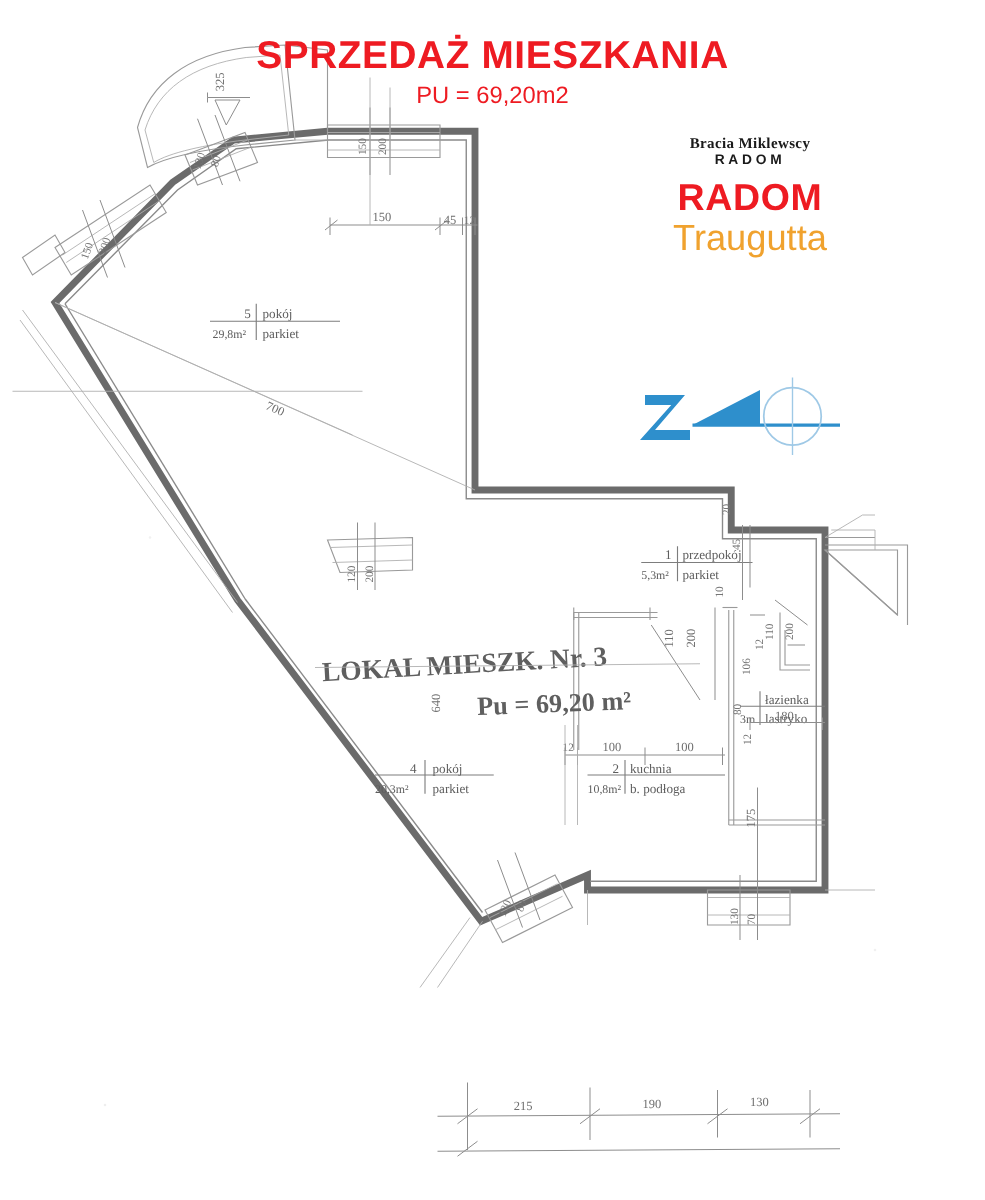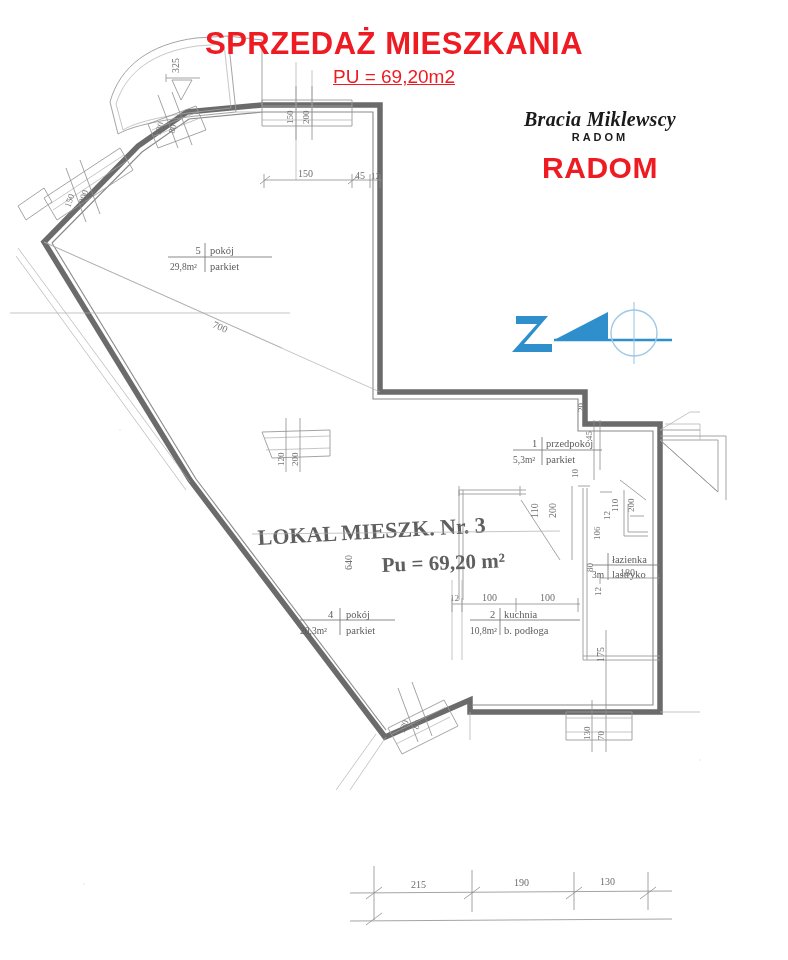"PU = 69,20m2" .hdr-sub { text-decoration: underline -> none }
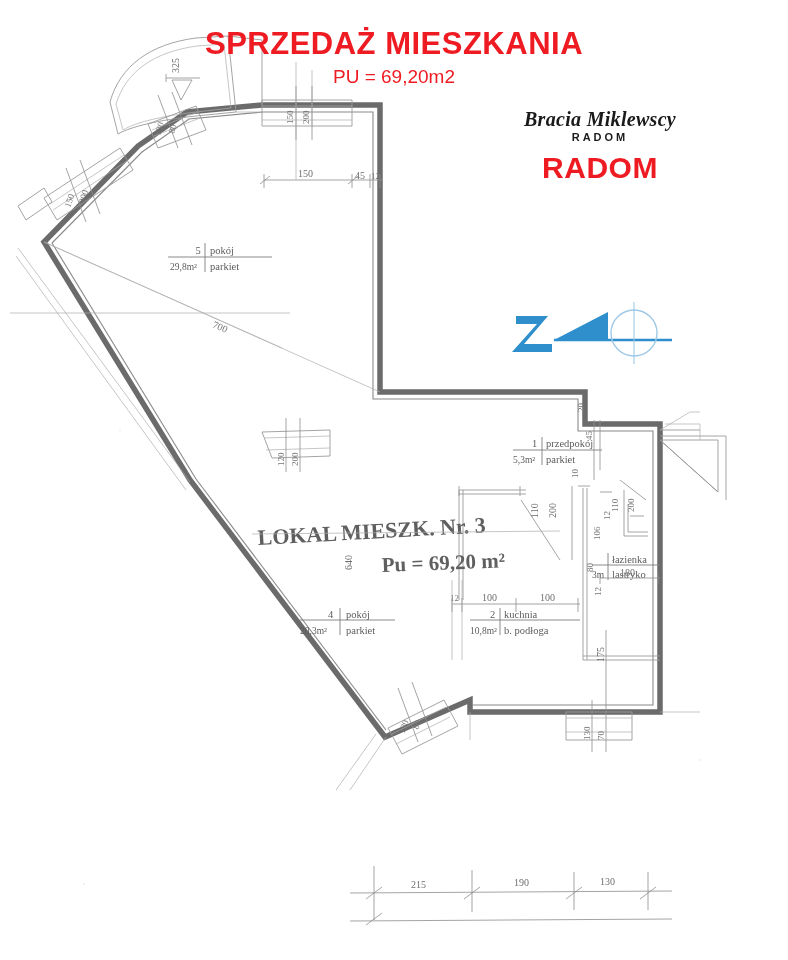"Bracia Miklewscy" .brand-name { font-size: 20px -> 12px; font-style: italic -> none }
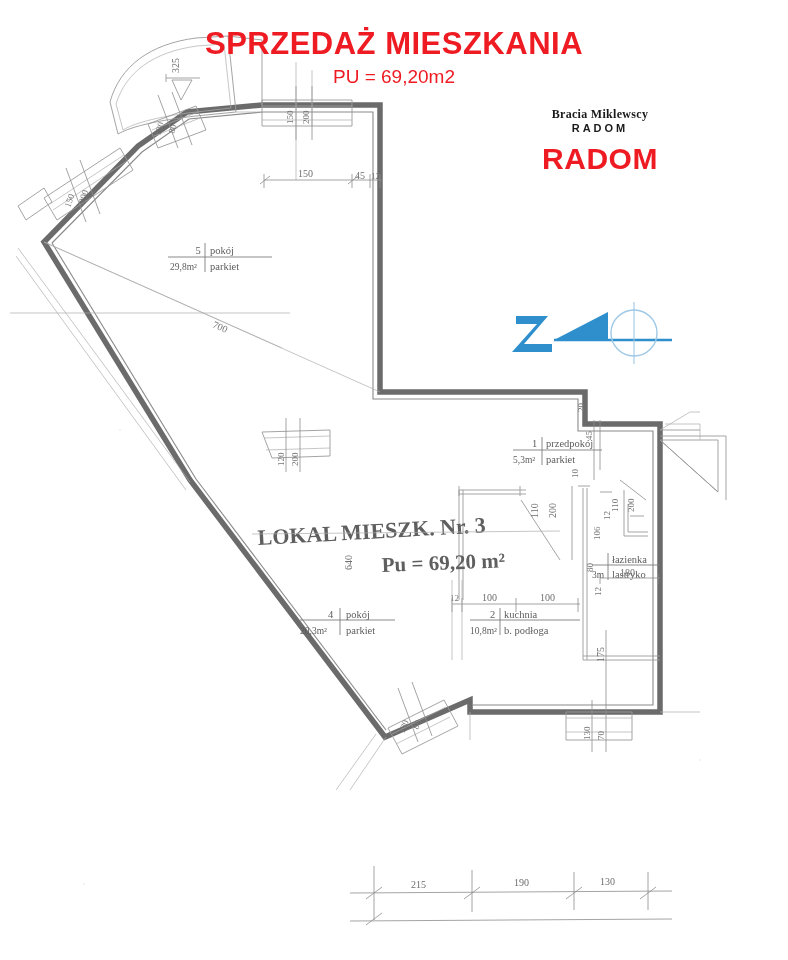"Traugutta" div.brand-street { html: none -> <div>Traugutta</div> }
